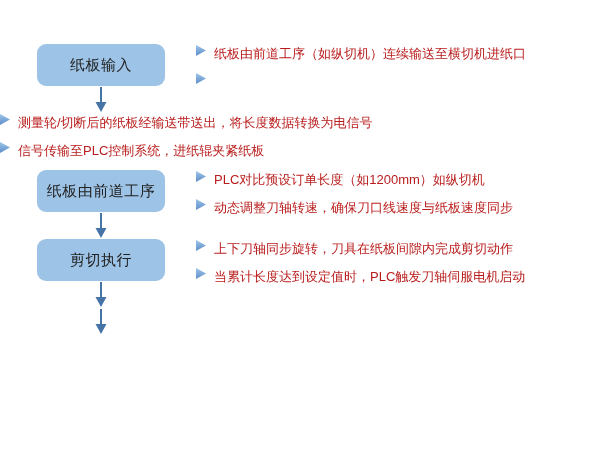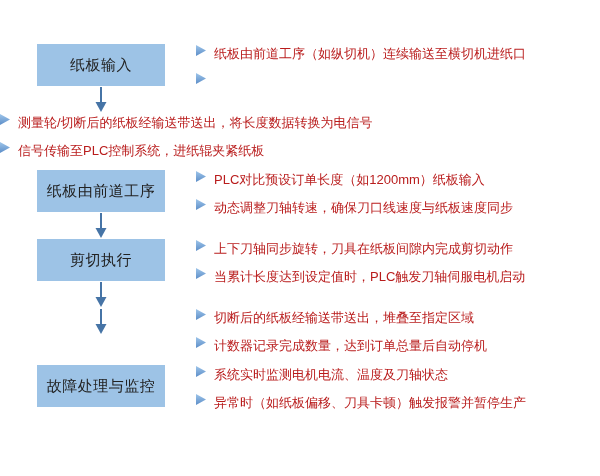"纸板输入" .flow-box { border-radius: none -> 9px }
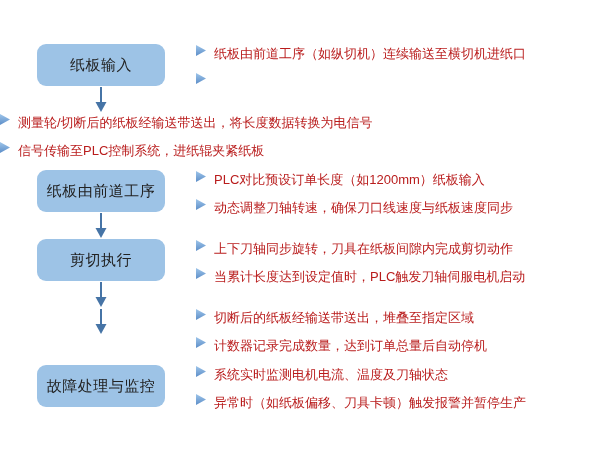"PLC对比预设订单长度（如1200mm）纸板输入" span { text: 纸板输入 -> 如纵切机 }
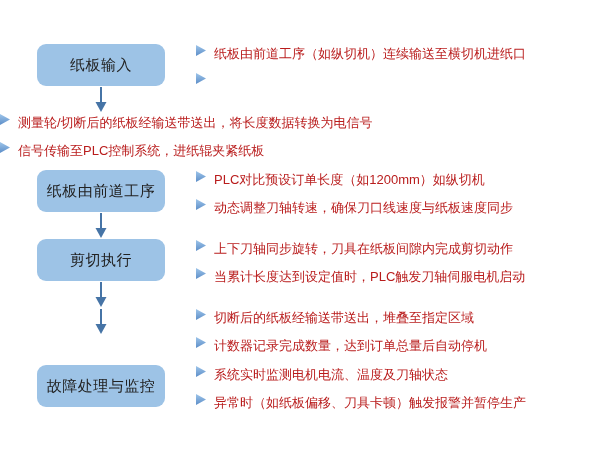"切断后的纸板经输送带送出，堆叠至指定区域" div.right { html: <div> <div> <span></span> <span>切断后的纸板经输送带送出，堆叠至指定区域</span> </div> <div> <span></span> <span>计数器记录完成数量，达到订单总量后自动停机</span> </div> </div> -> none }
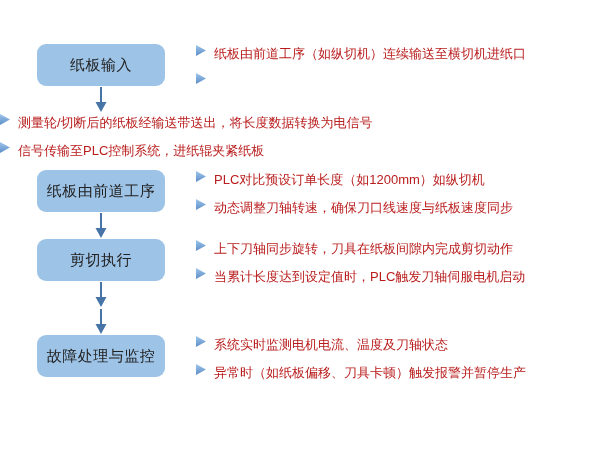"故障处理与监控" div.row { html: <div> <div> <div> <span>故障处理与监控</span> </div> </div> <div> <div> <span></span> <span>系统实时监测电机电流、温度及刀轴状态</span> </div> <div> <span></span> <span>异常时（如纸板偏移、刀具卡顿）触发报警并暂停生产</span> </div> </div> </div> -> none }
